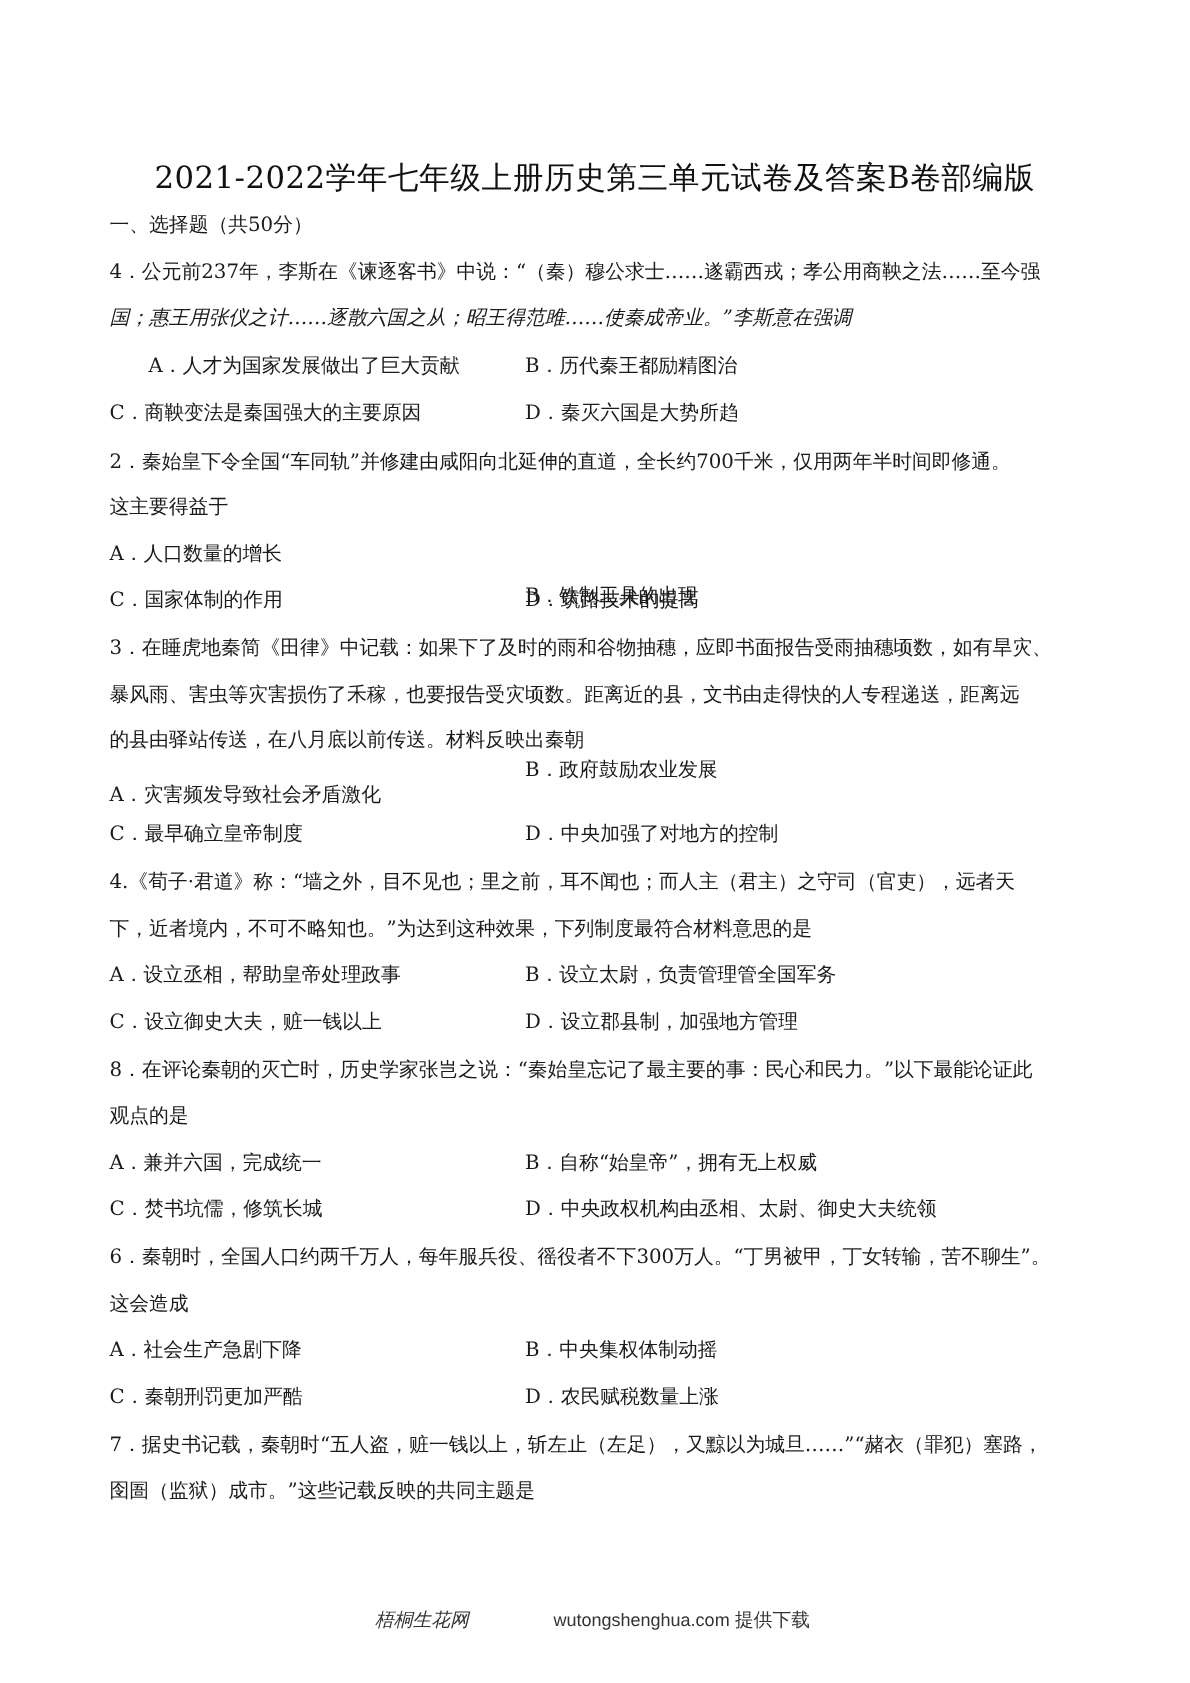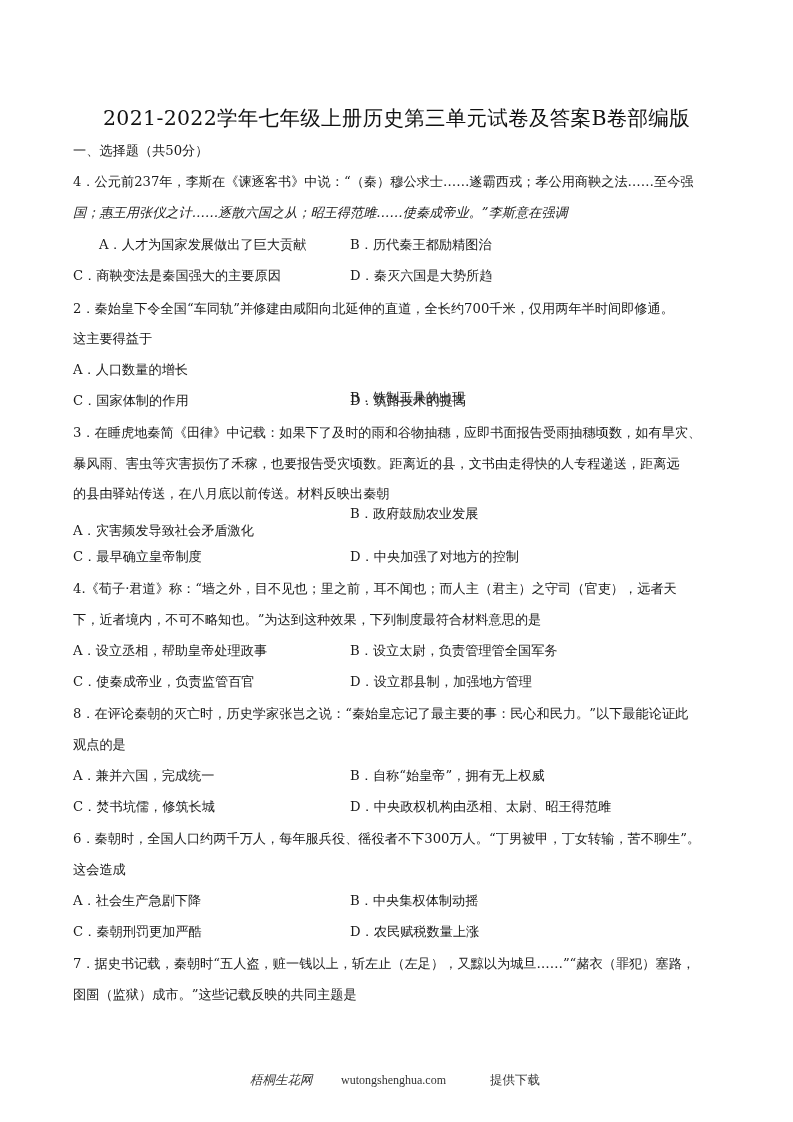"C．使秦成帝业，负责监管百官" div.line { text: 使秦成帝业，负责监管百官 -> 设立御史大夫，赃一钱以上 }
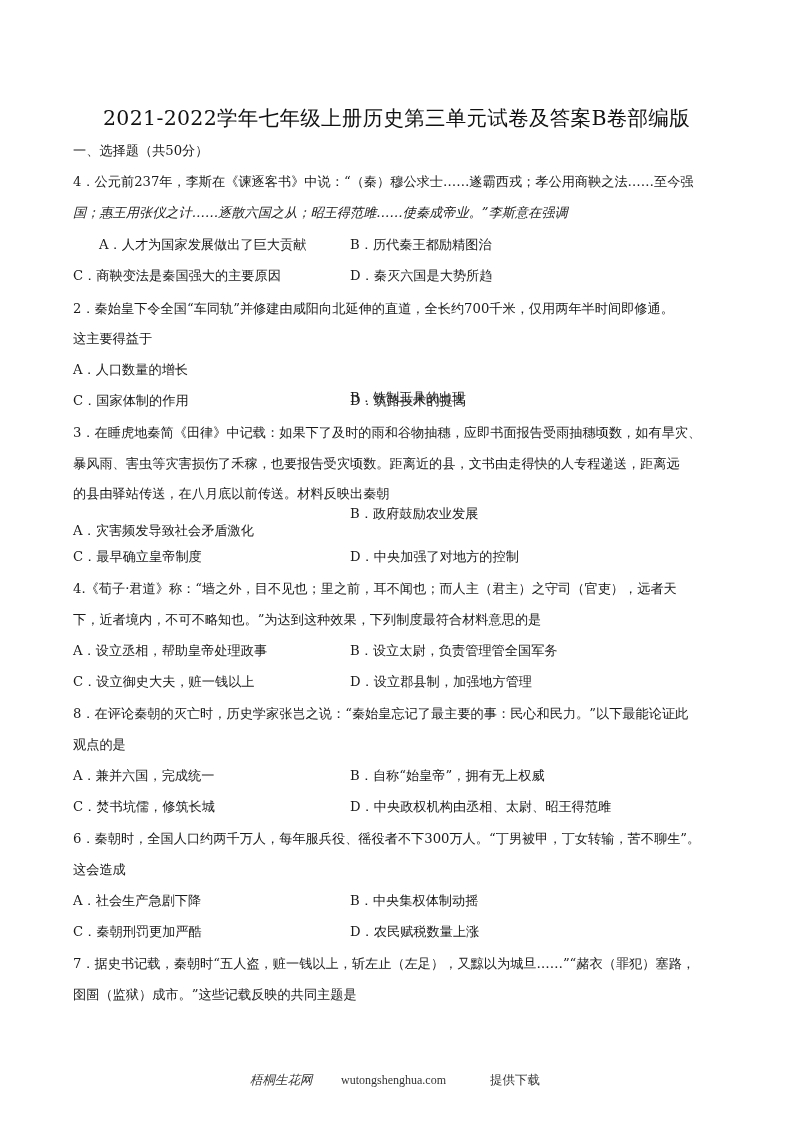"D．中央政权机构由丞相、太尉、昭王得范雎" div.opt-right { text: 昭王得范雎 -> 御史大夫统领 }
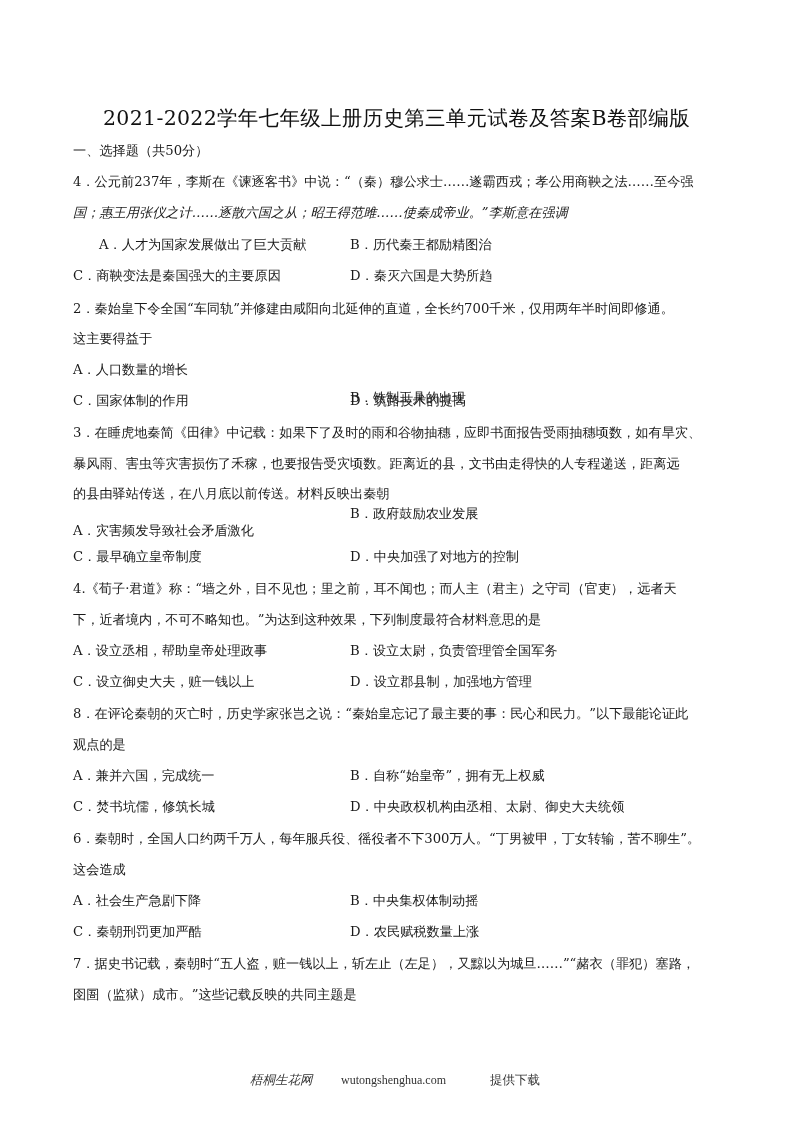"wutongshenghua.com" .footer .site { font-family: Liberation Serif, serif -> Liberation Sans, sans-serif; margin-left: none -> 28px }
